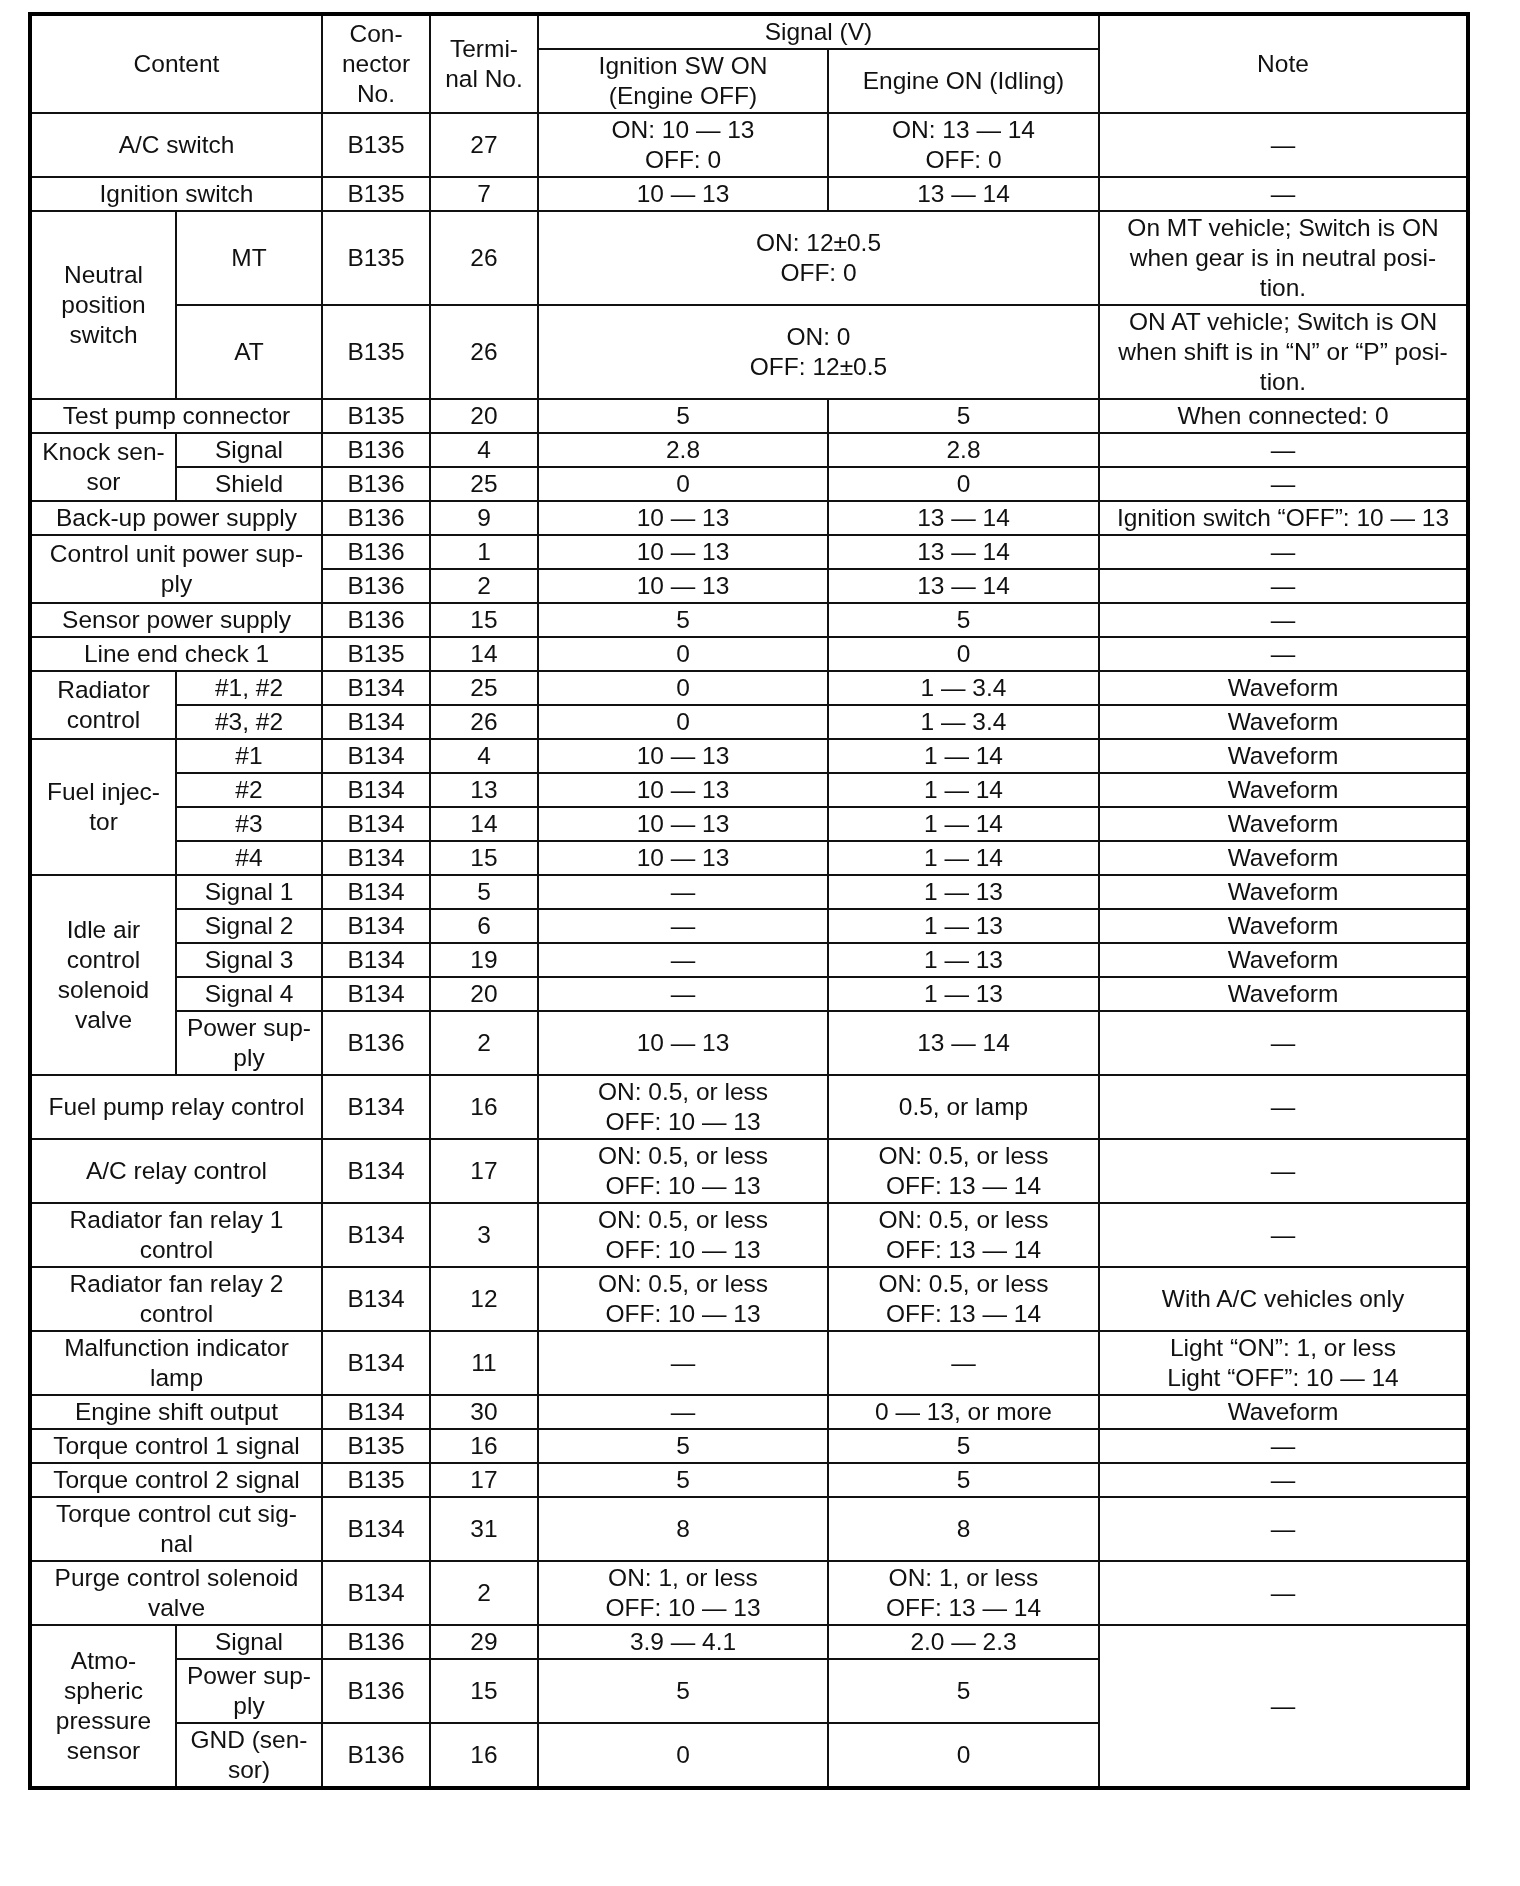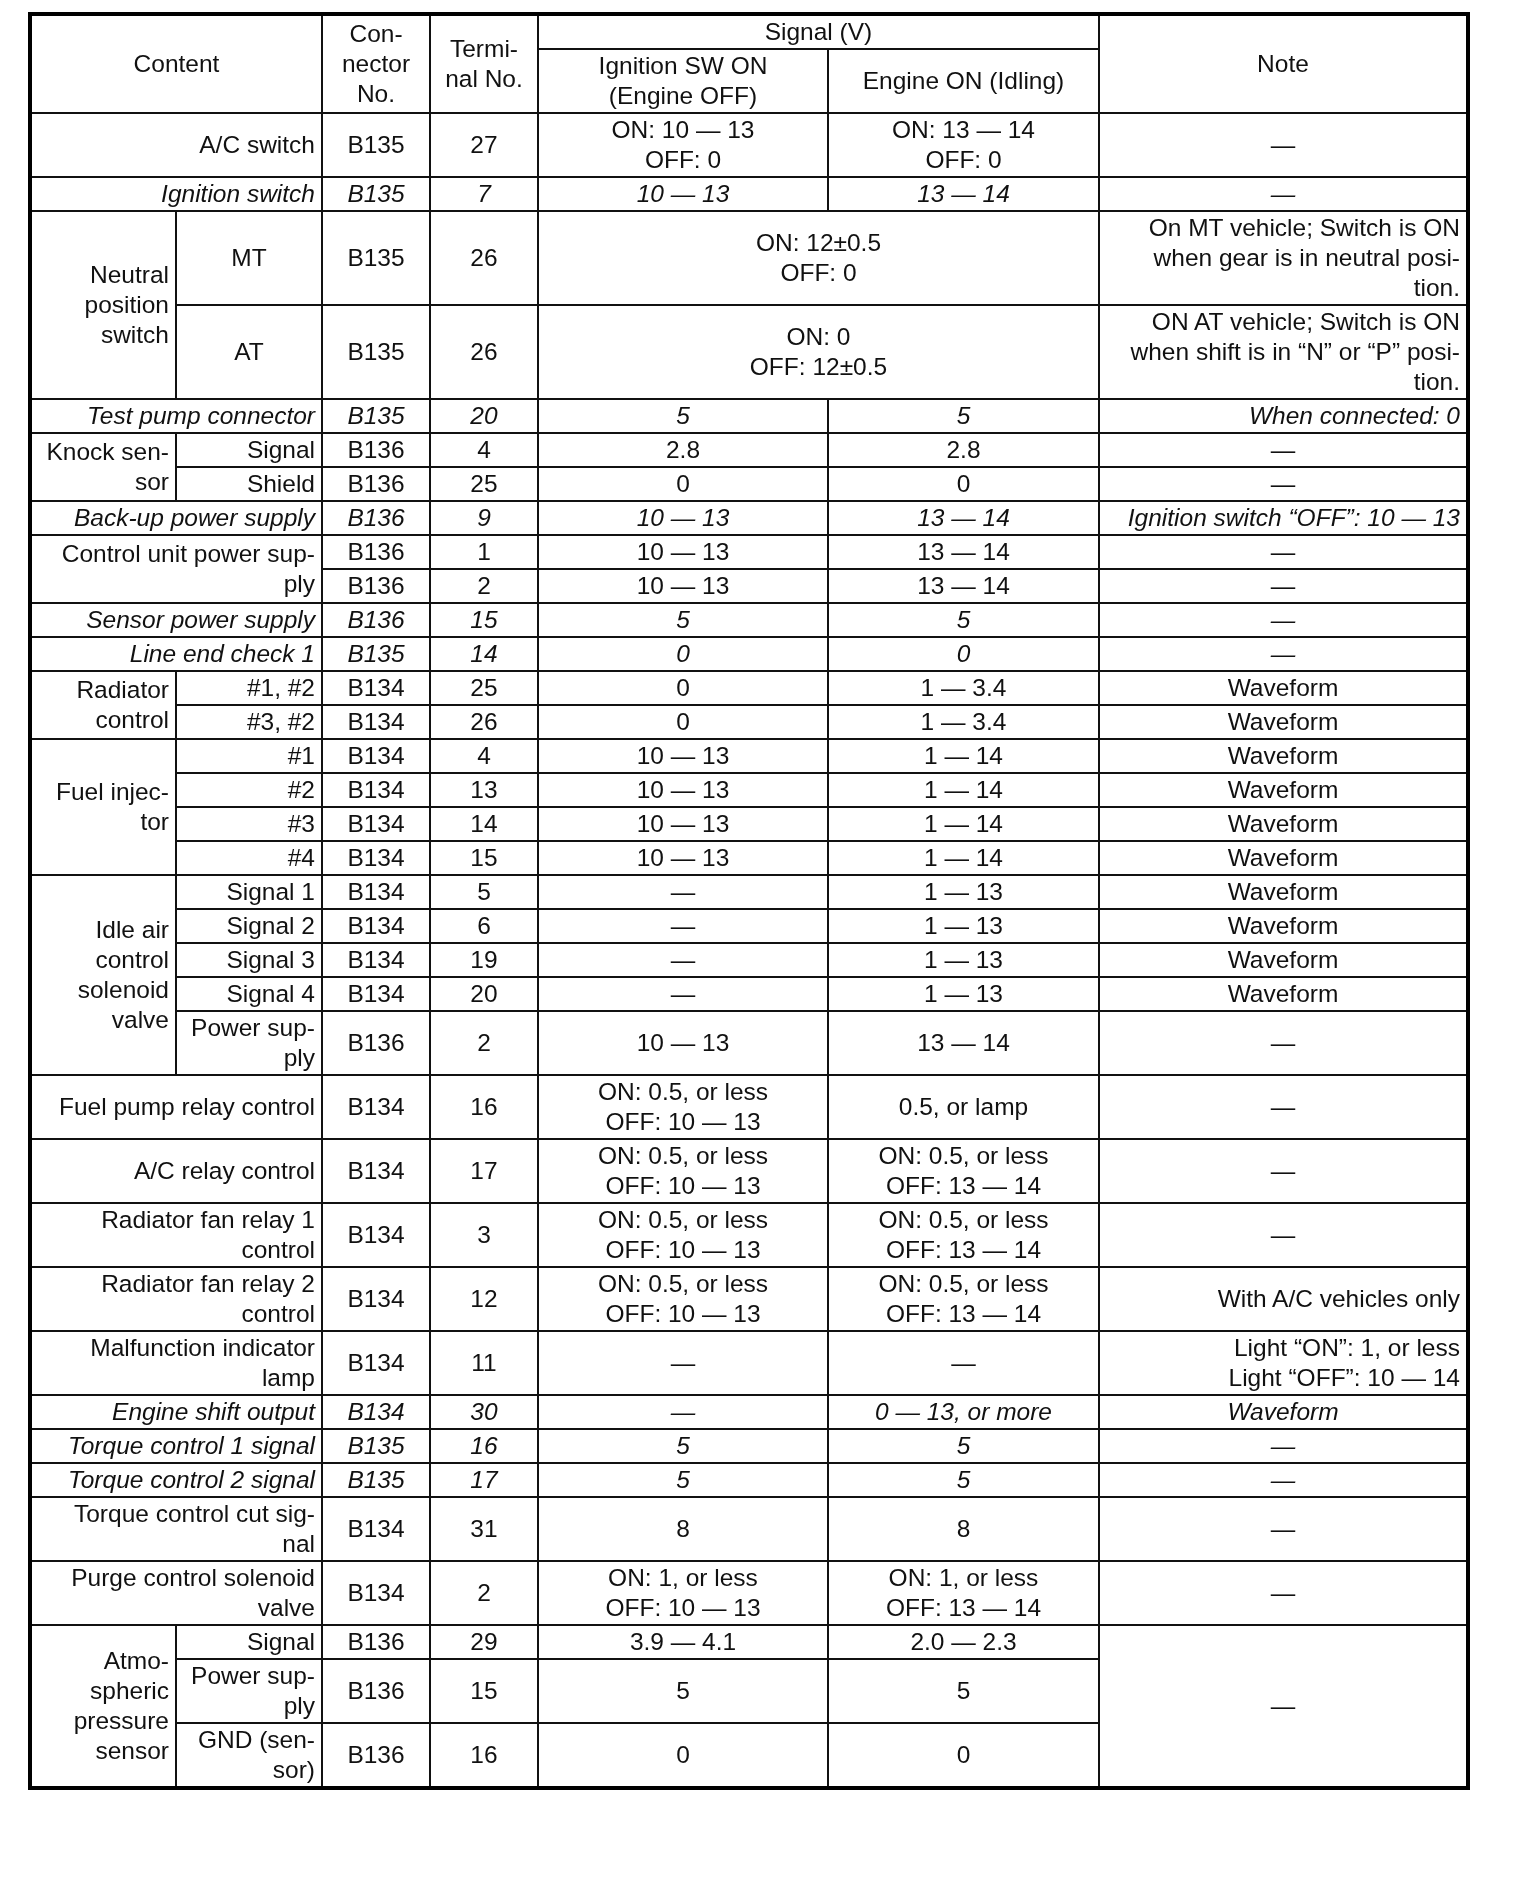"A/C switch" .l { text-align: right -> center }
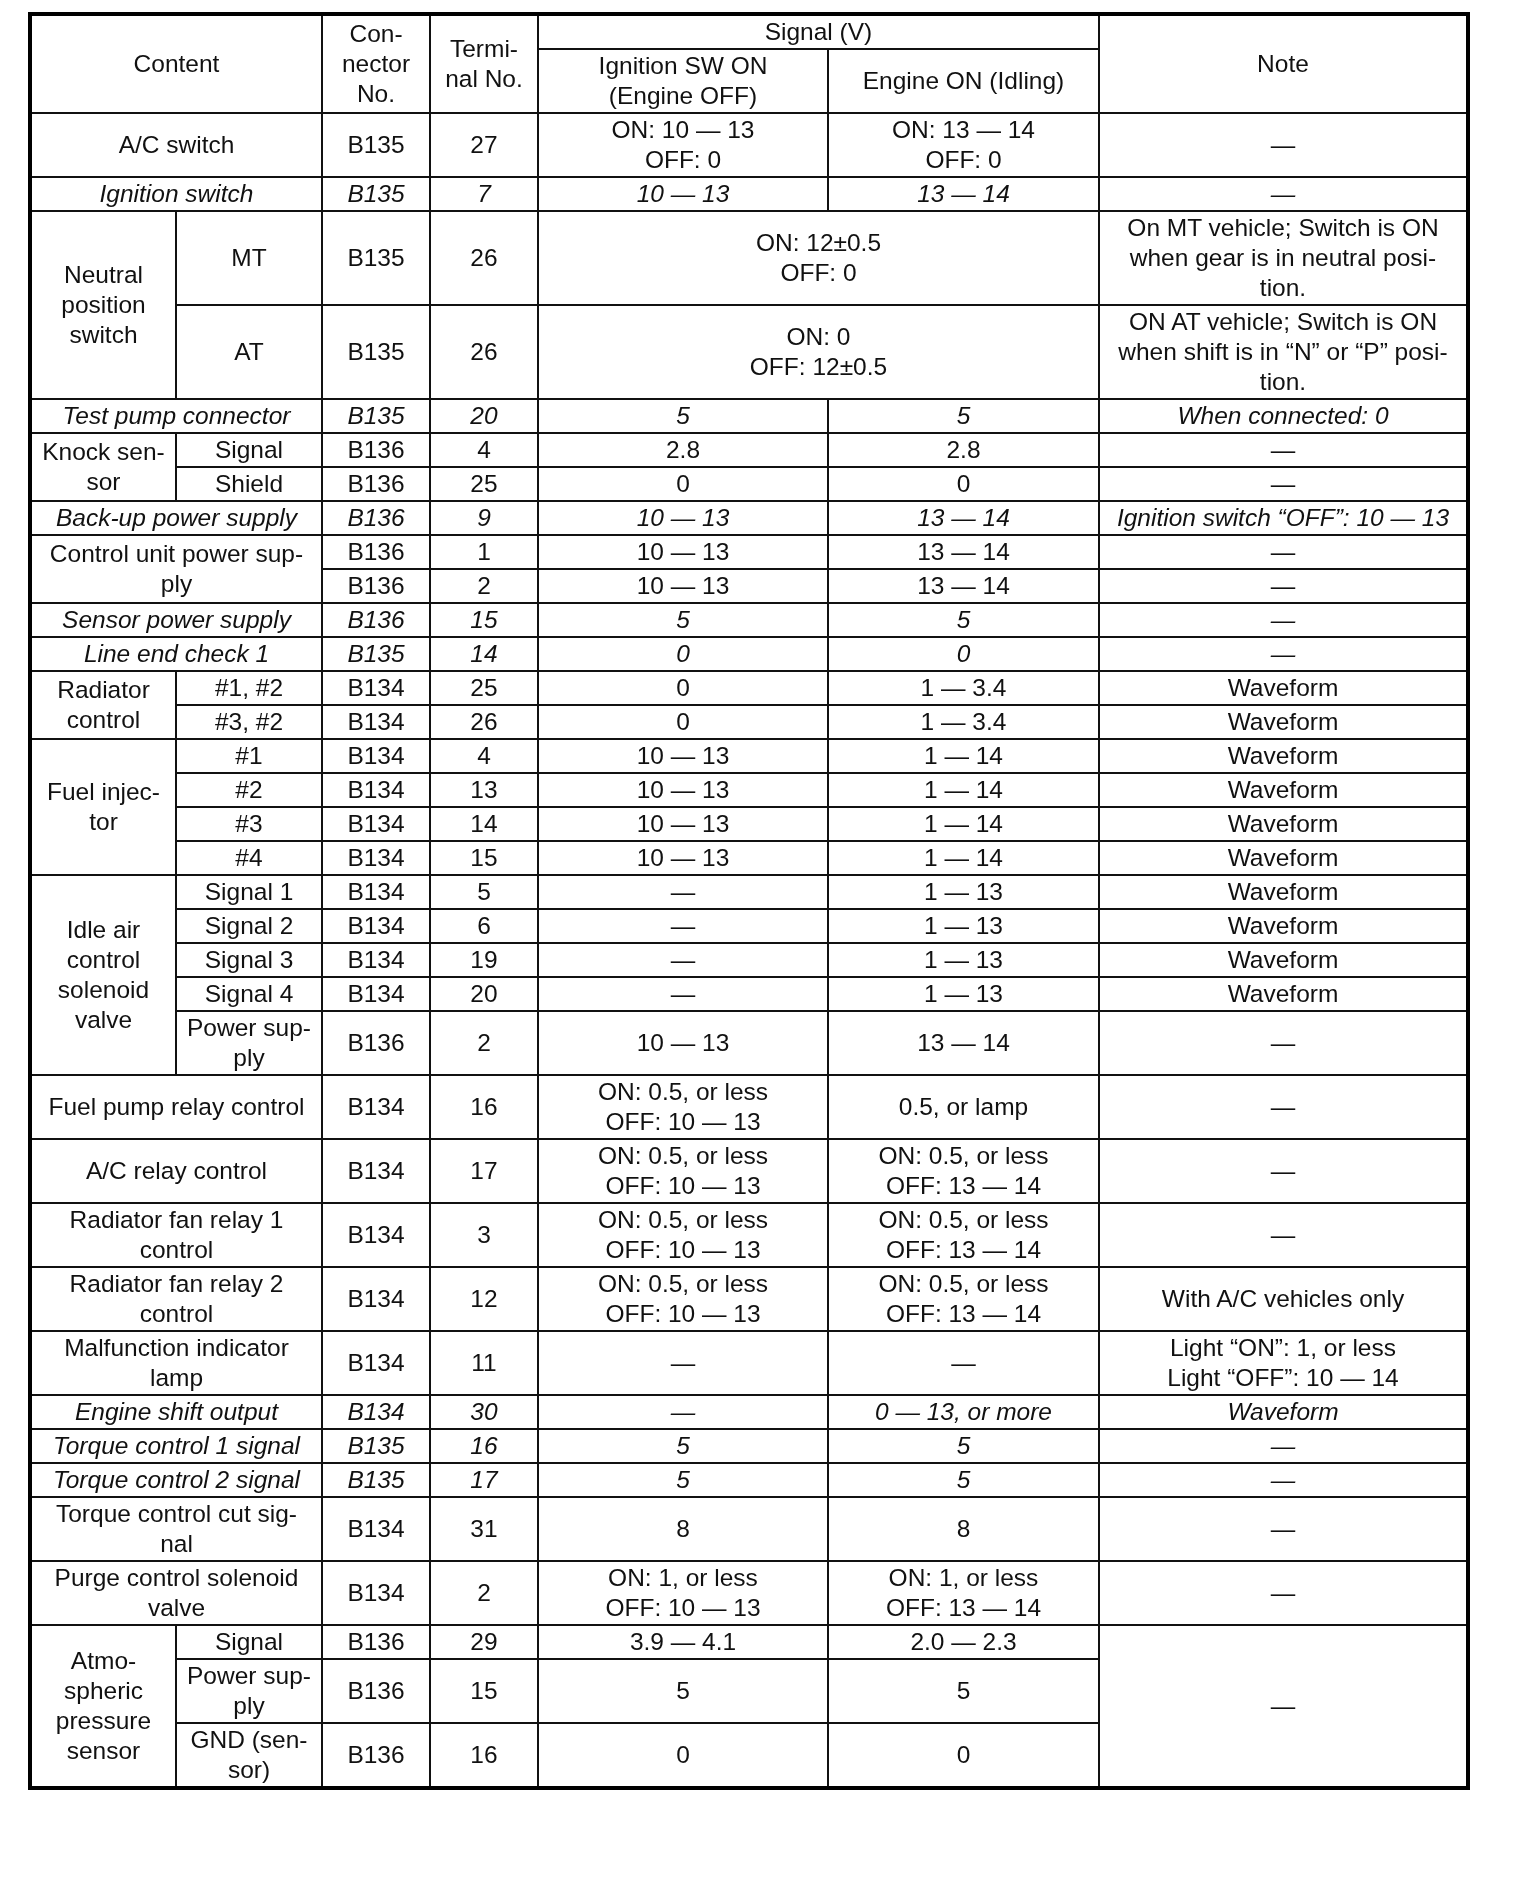"Ignition switch" .h-single { font-style: italic -> none }
